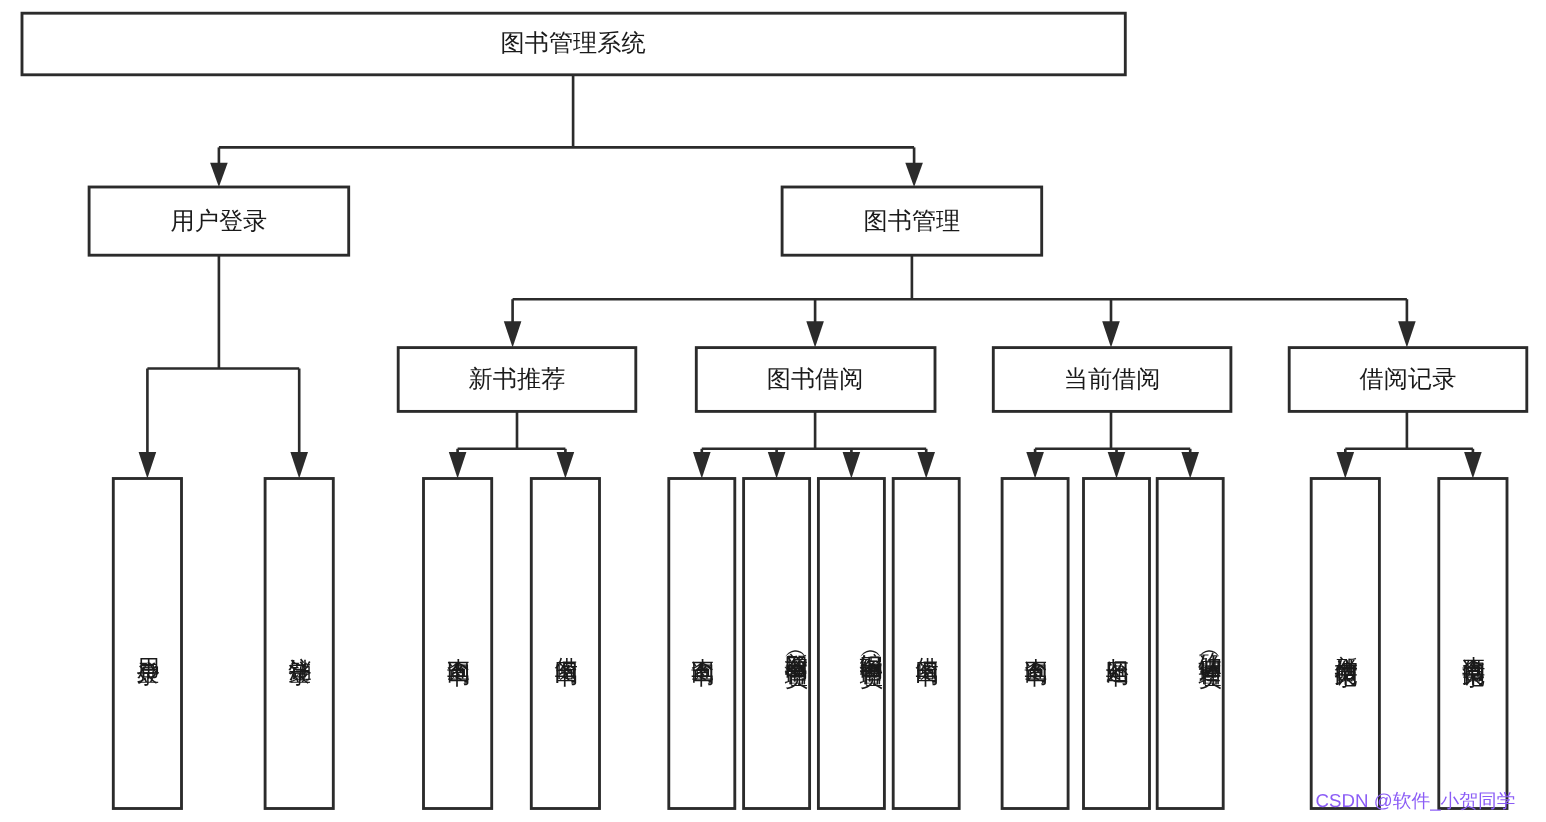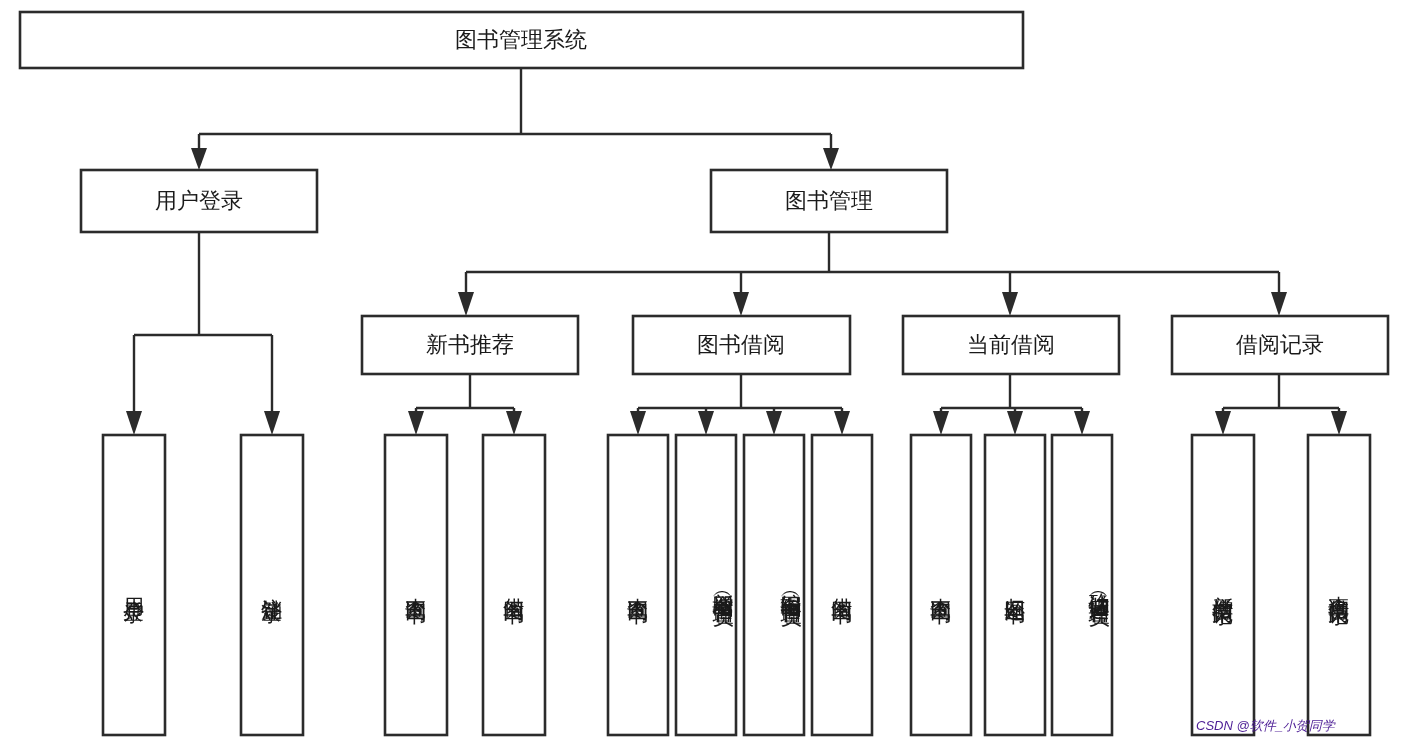"CSDN @软件_小贺同学" .watermark { color: #4c1d95 -> #8b5cf6; font-size: 13px -> 17px; font-style: italic -> none }
